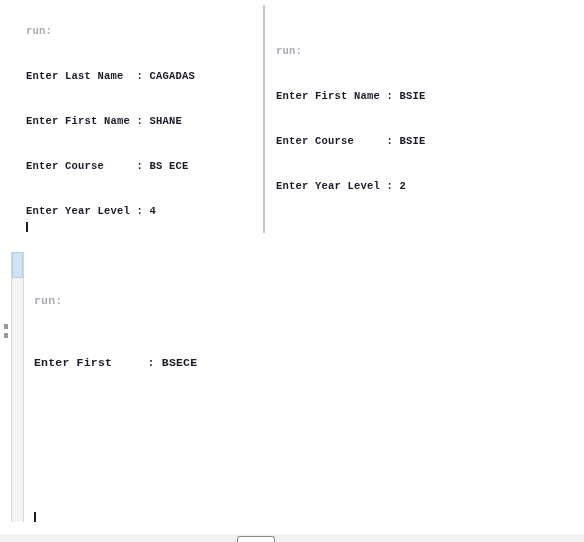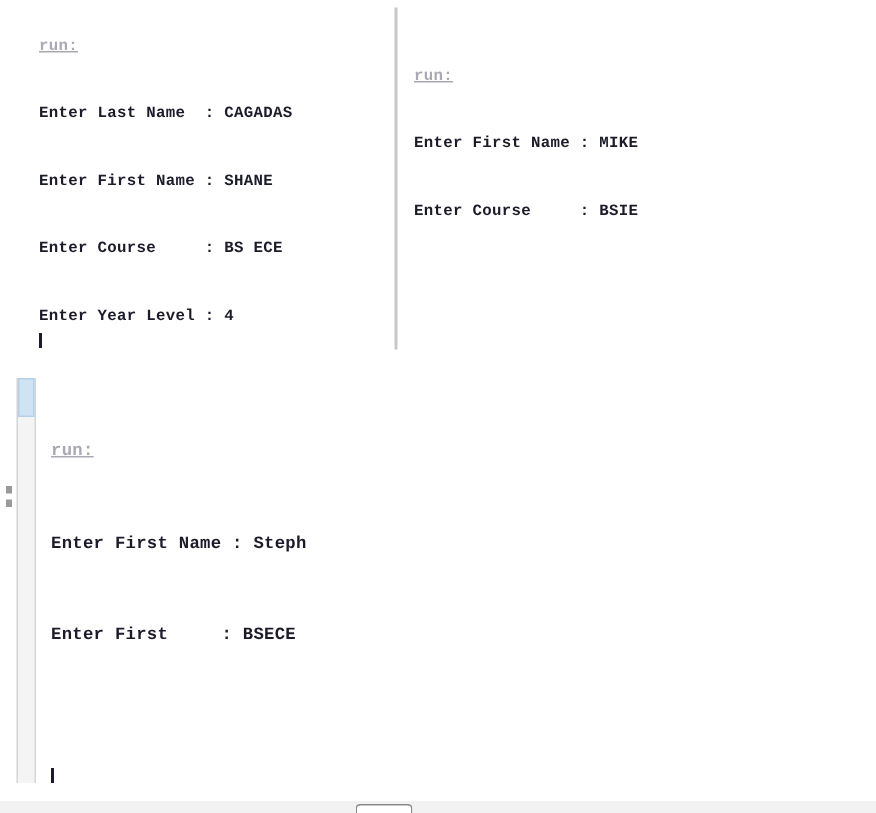"run:" .line.run { text-decoration: underline -> none }
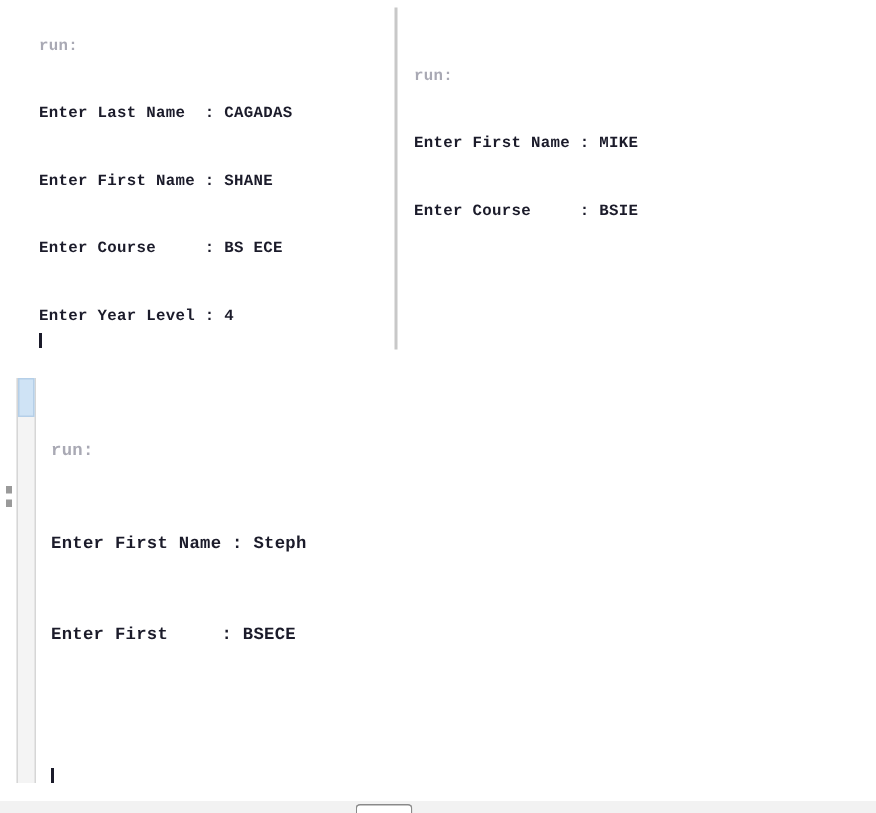"Enter First Name : MIKE" div.line { text: MIKE -> BSIE }
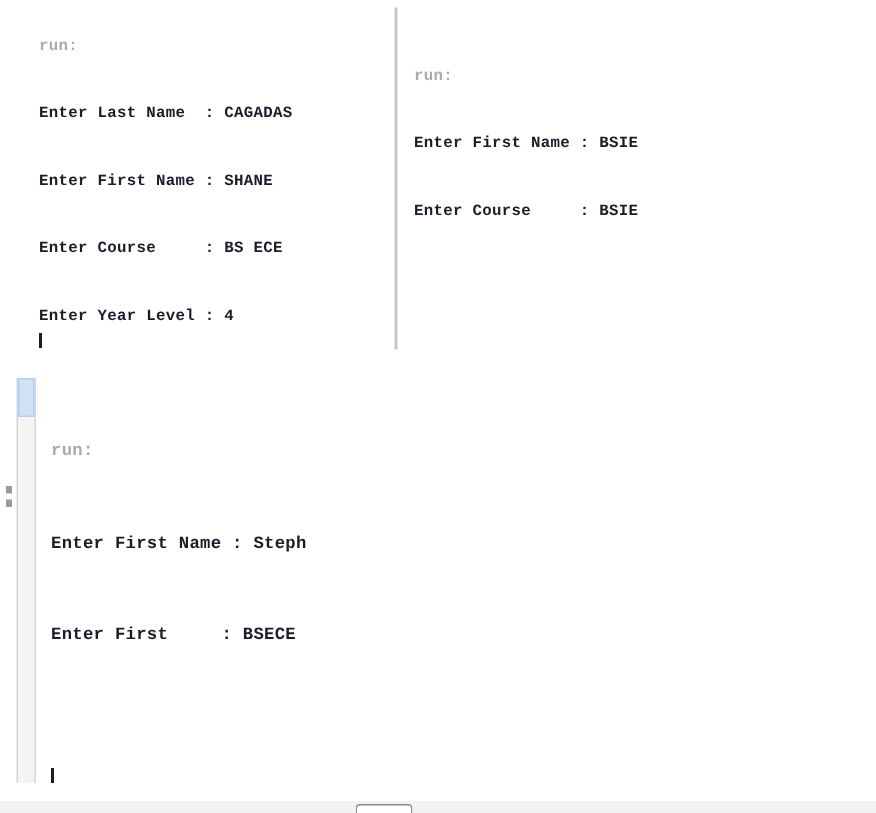"Enter Year Level : 2" div.line { html: none -> <div>Enter Year Level : 2</div> }
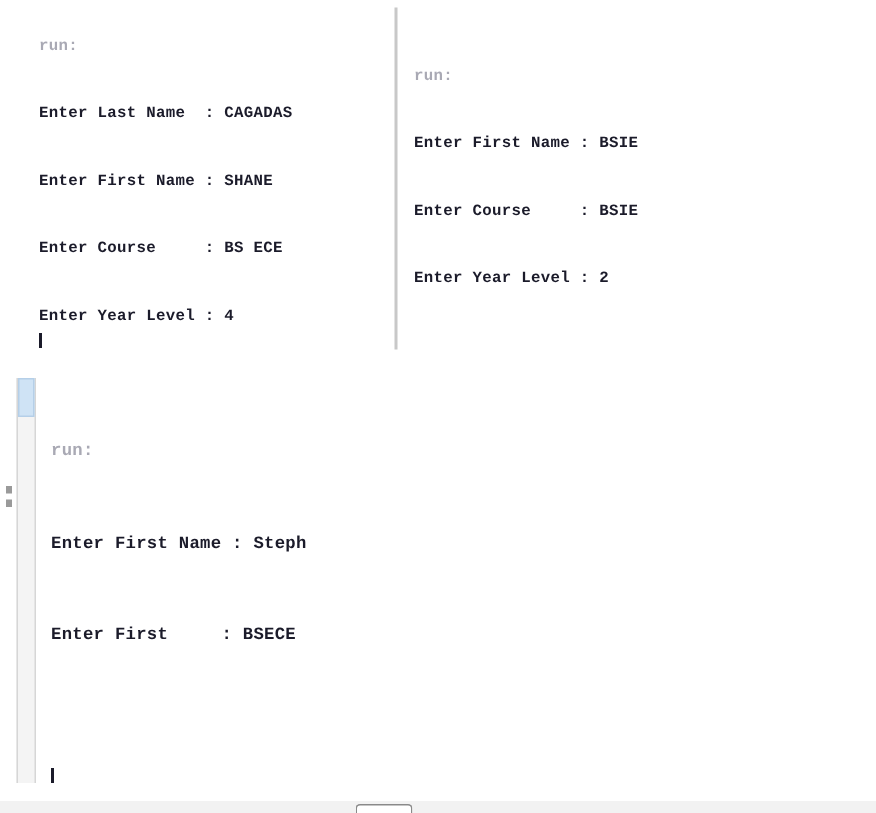"Enter First Name : Steph" div.line { html: <div>Enter First Name : Steph</div> -> none }
